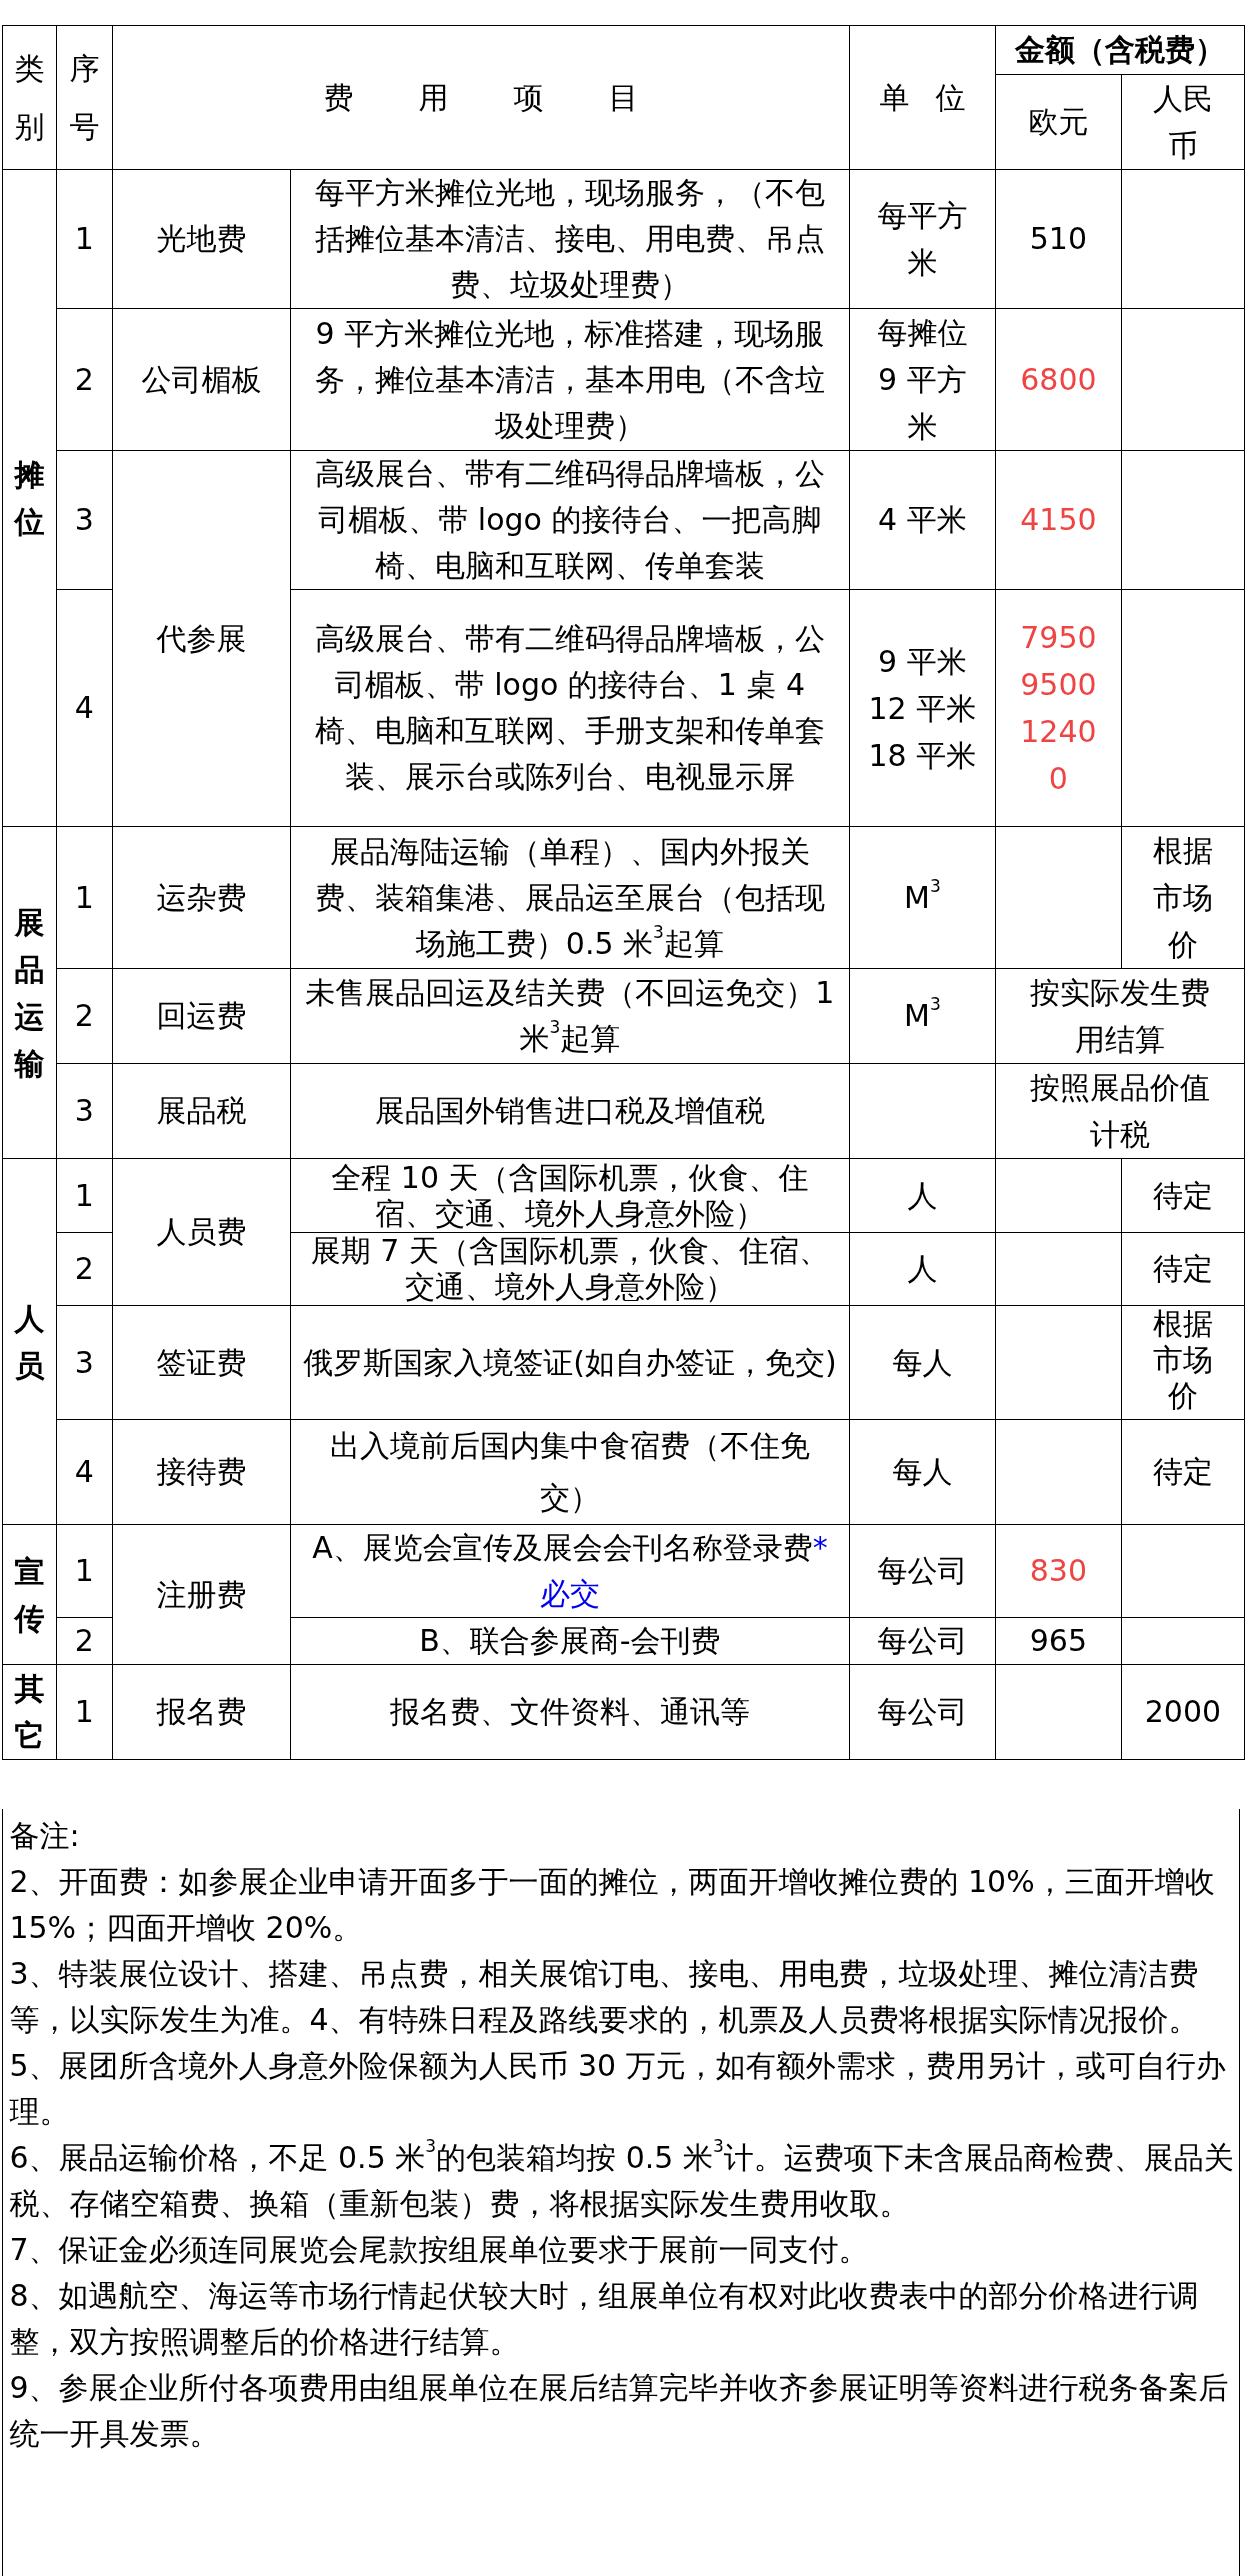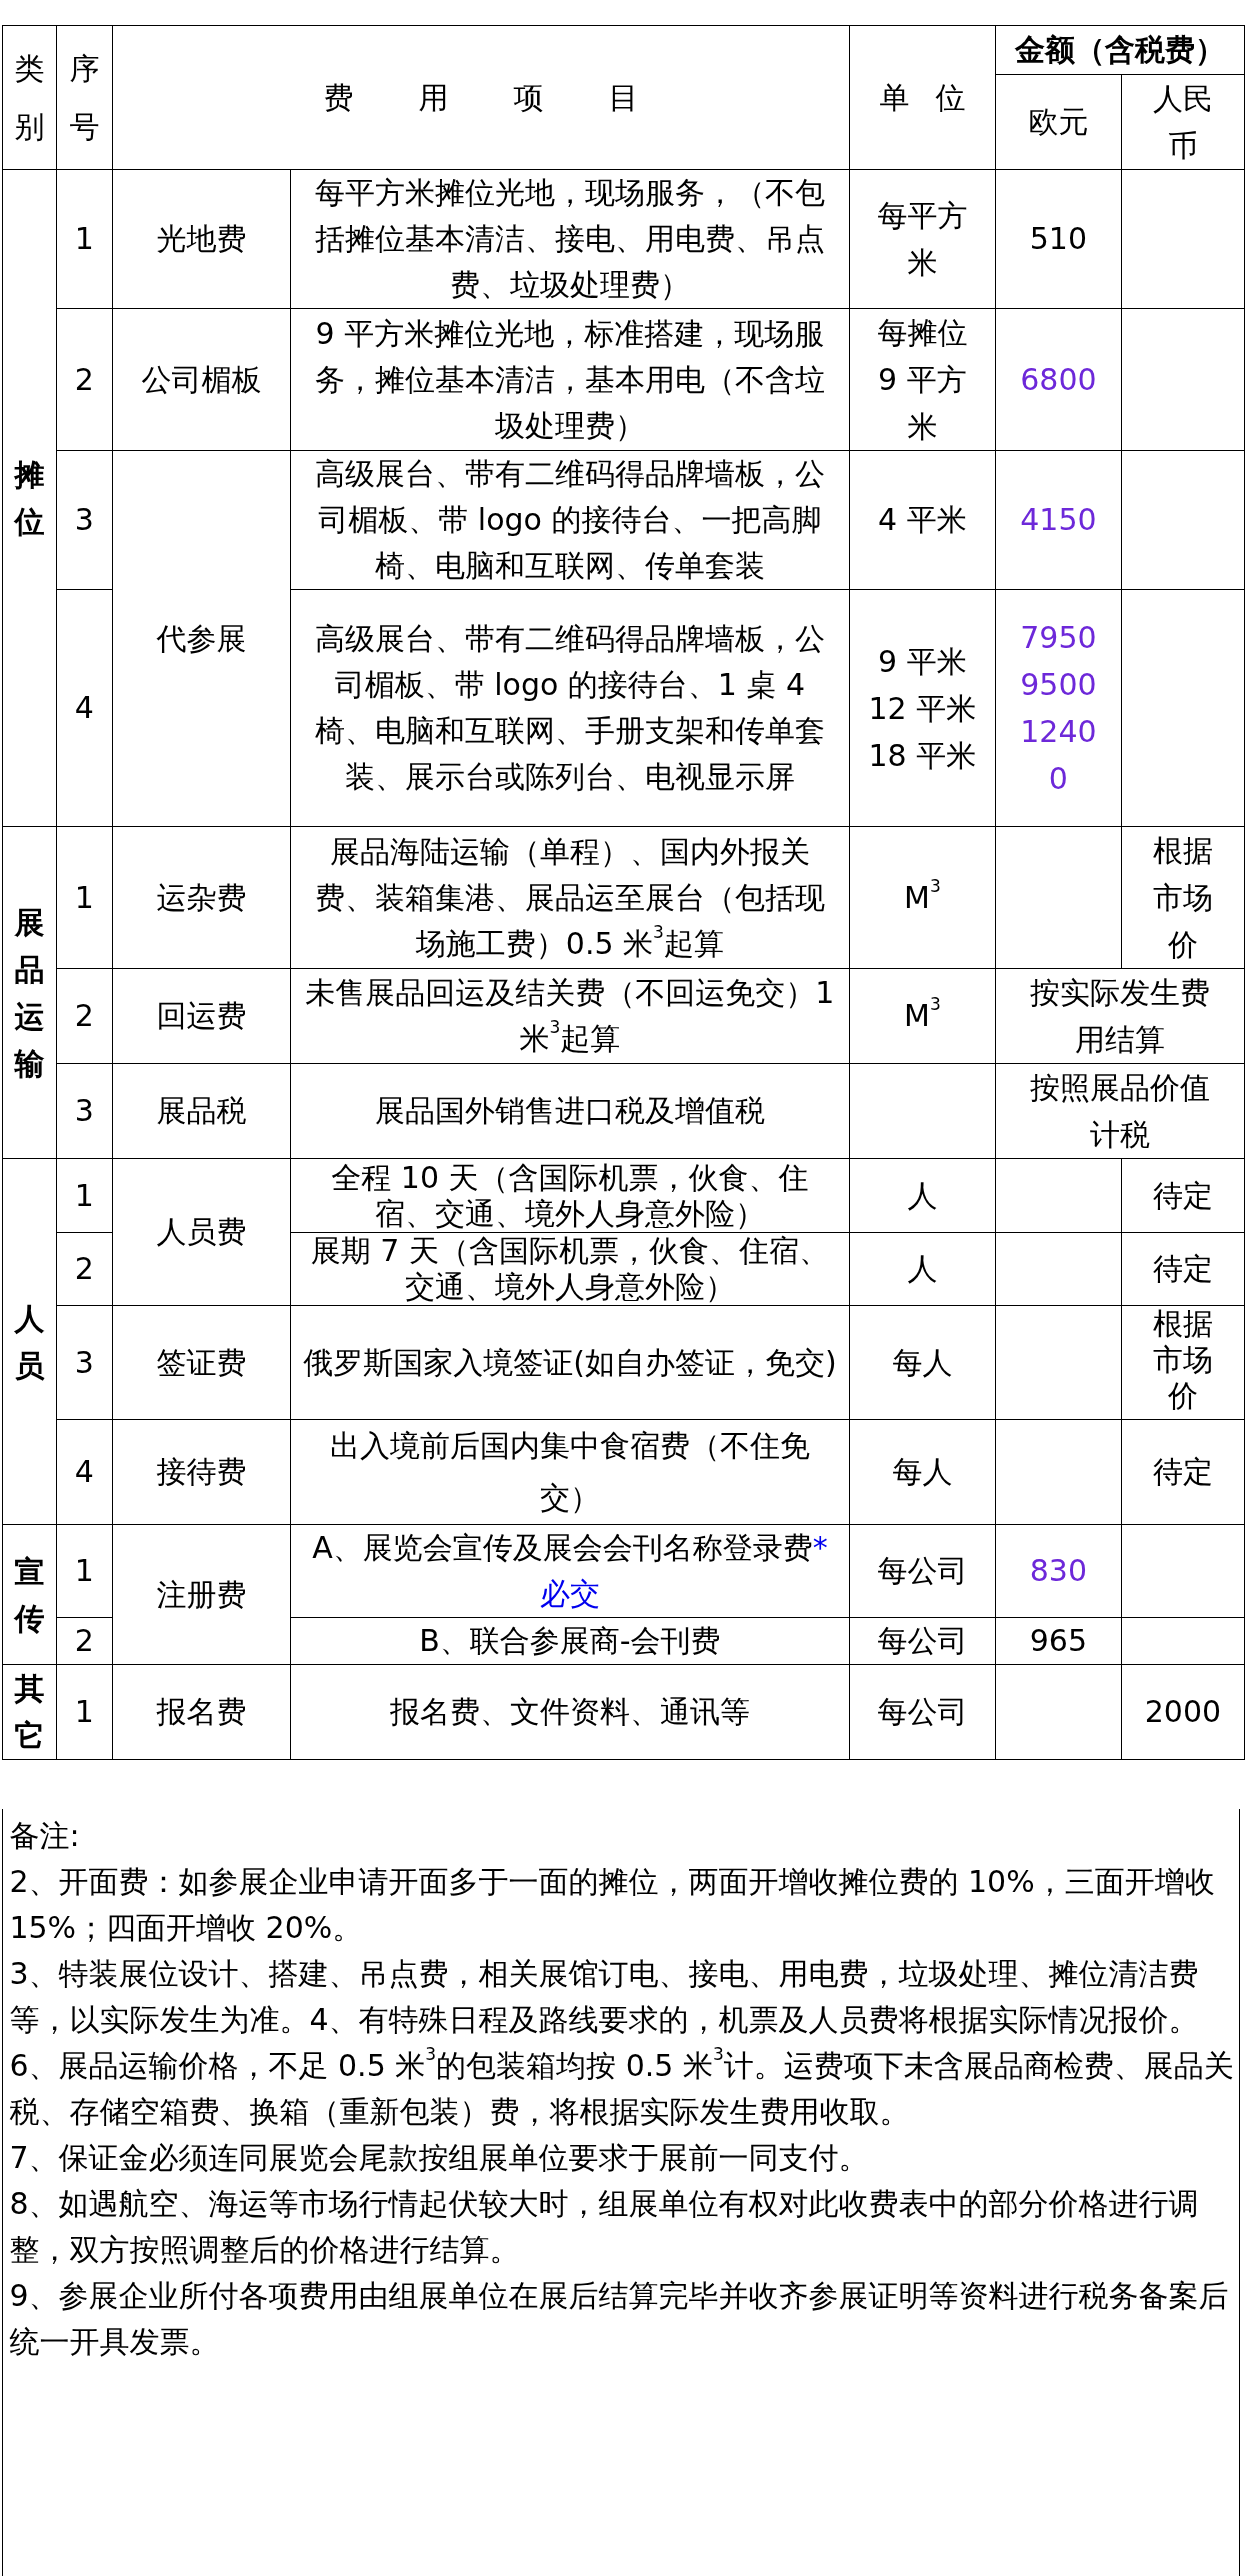"6800" .amount-blue { color: #6d28d9 -> #ef4444 }
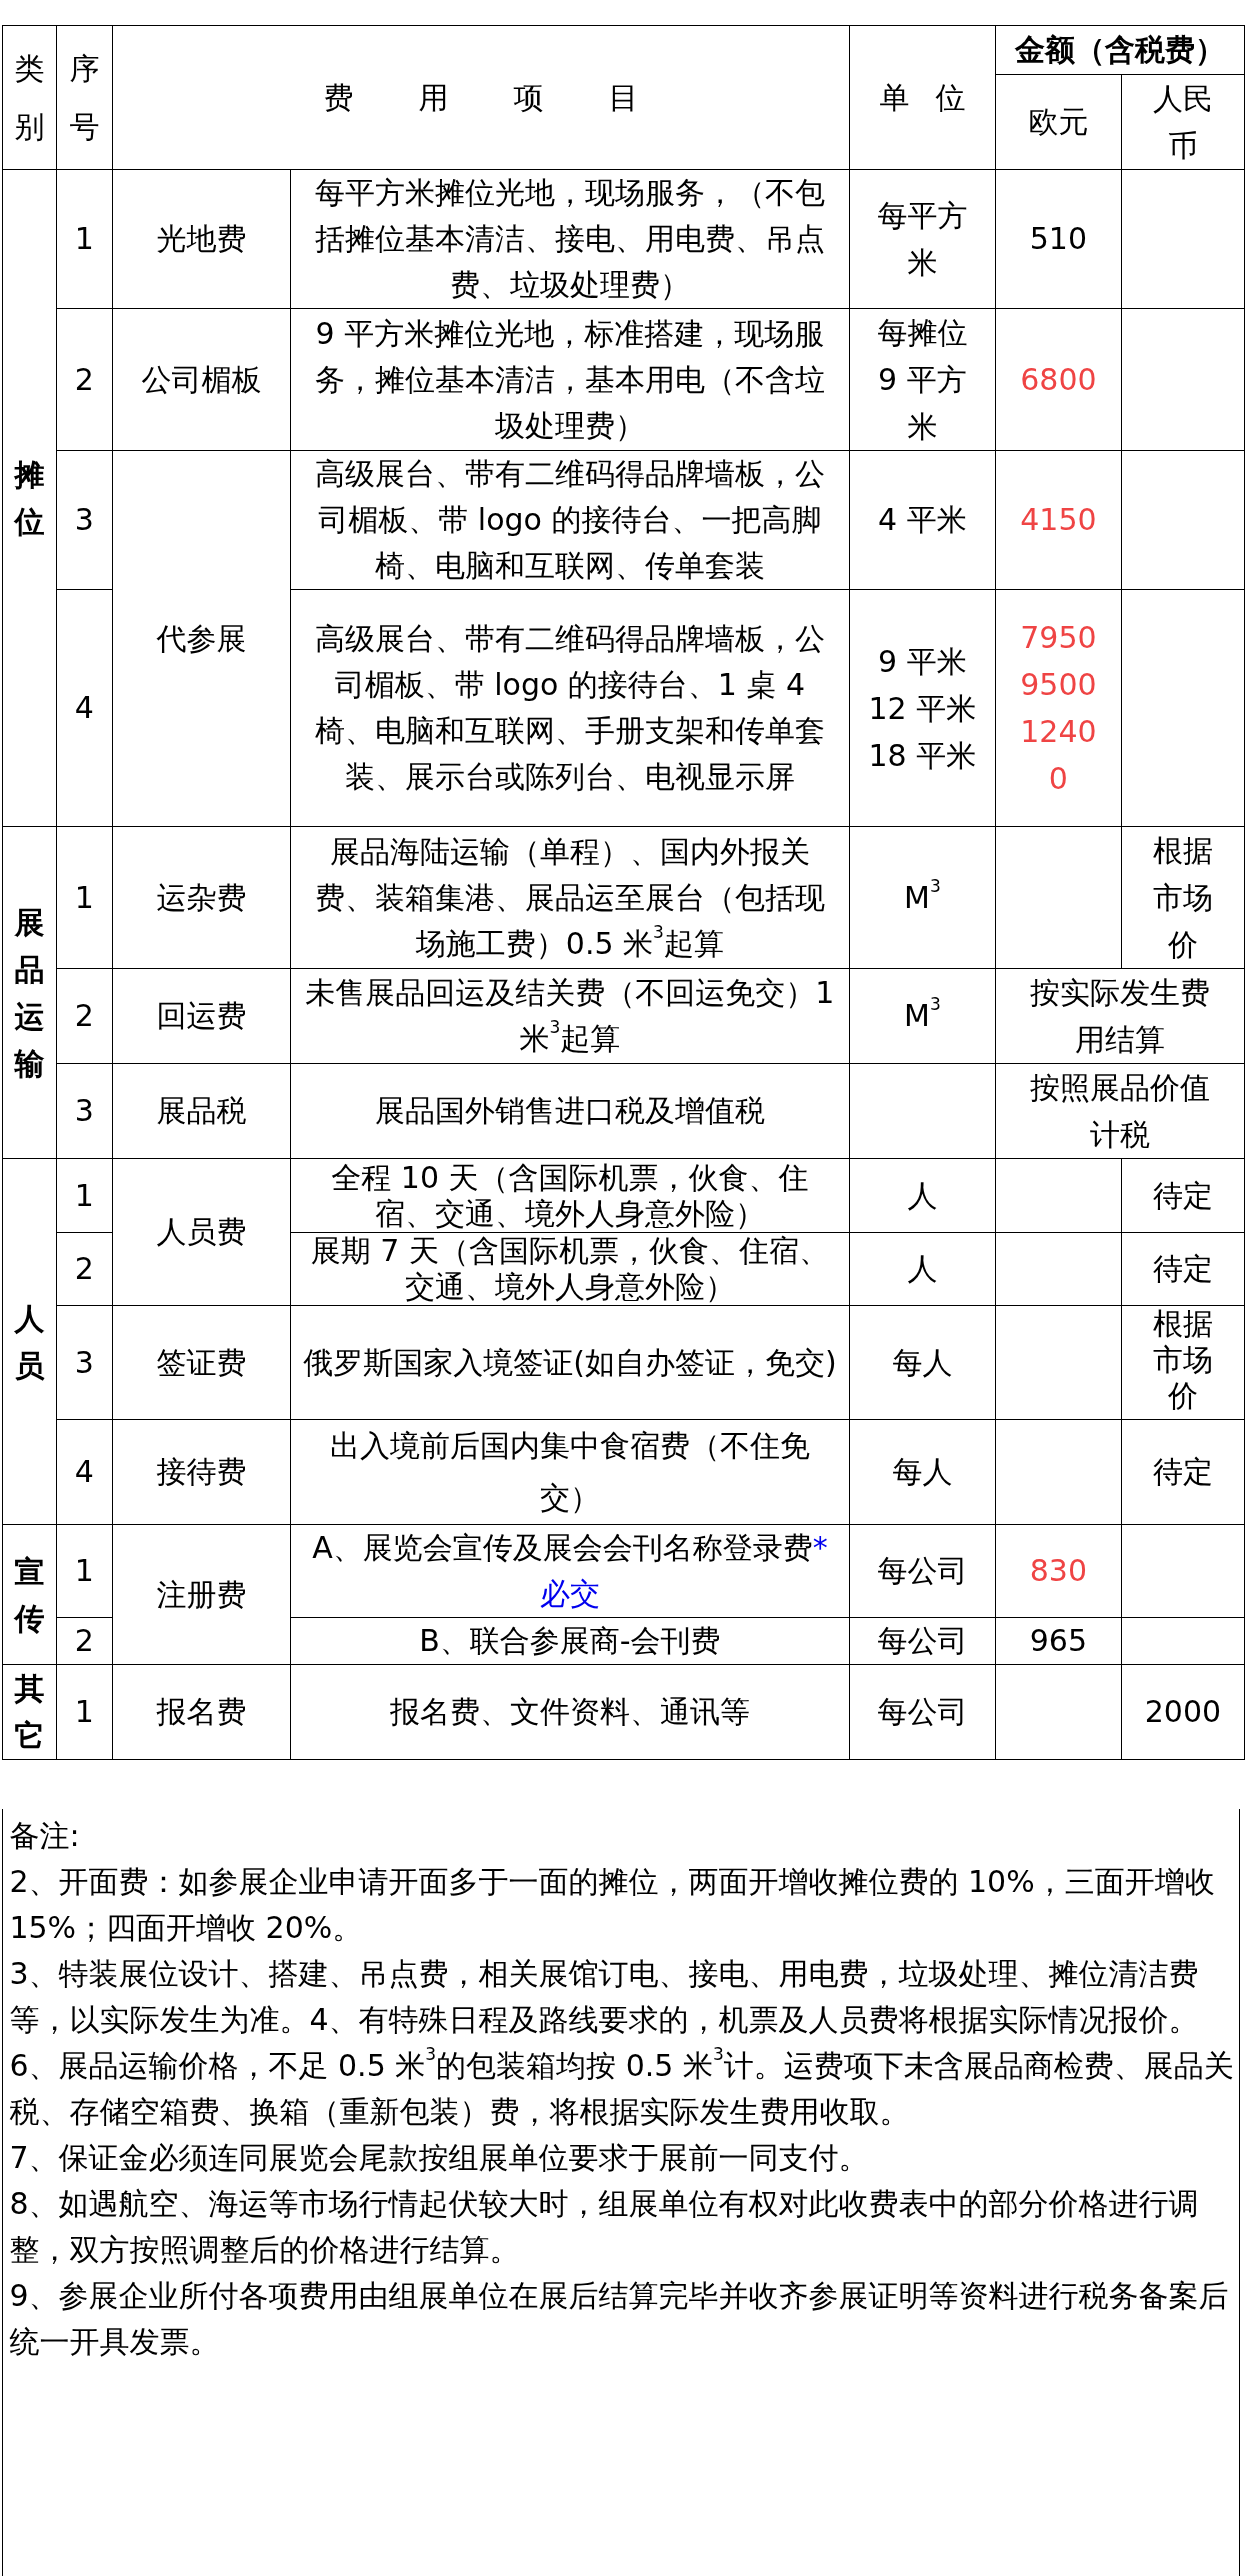"5、展团所含境外人身意外险保额为人民币 30" p { html: none -> <p>5、展团所含境外人身意外险保额为人民币 30 万元，如有额外需求，费用另计，或可自行办理。</p> }
